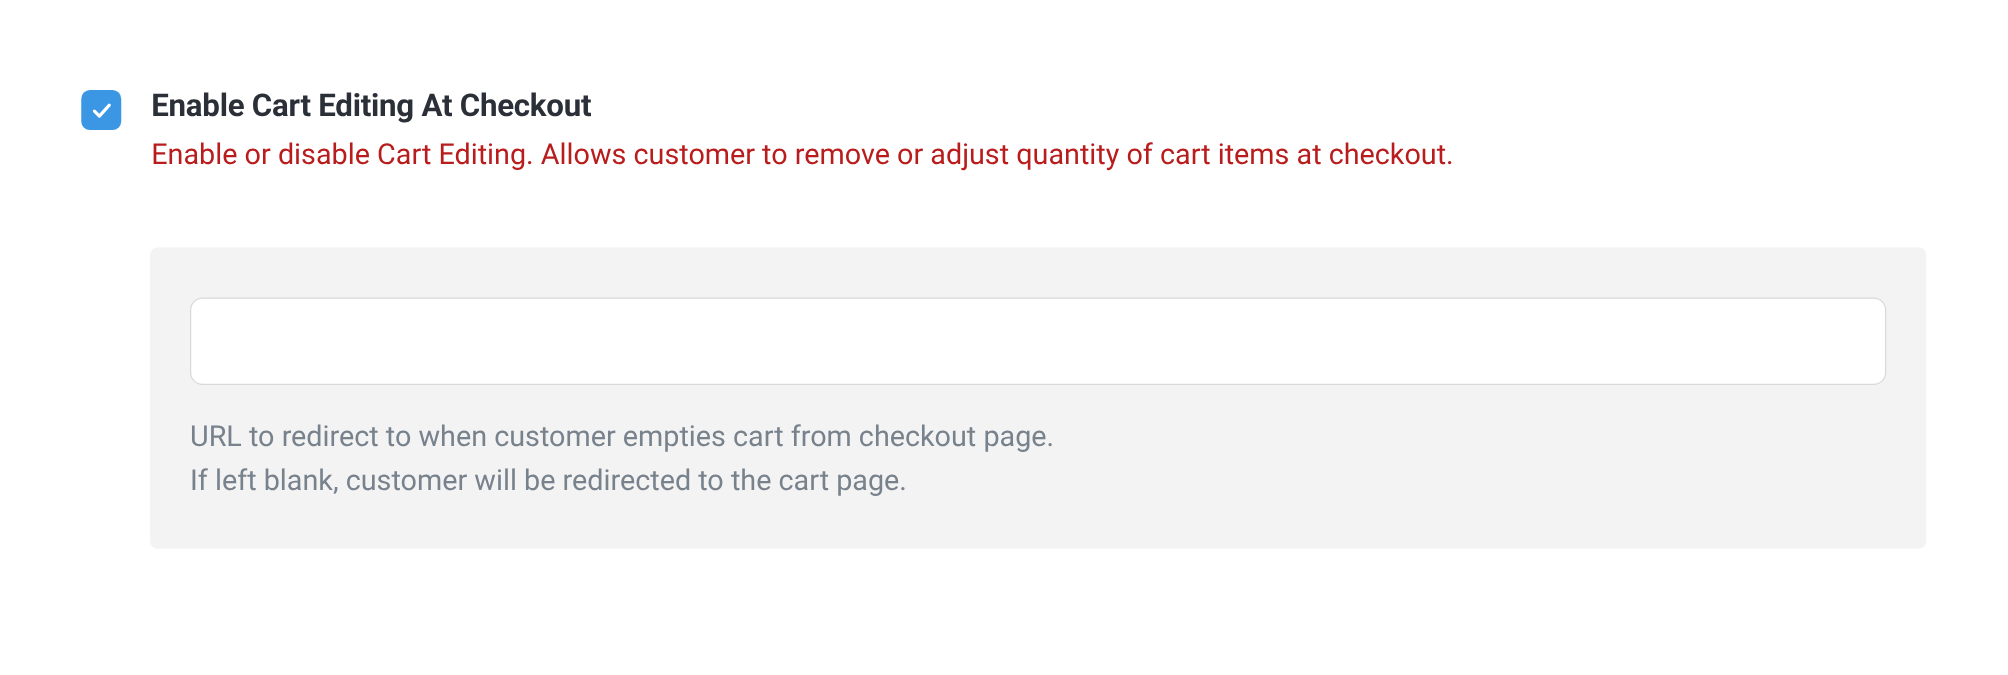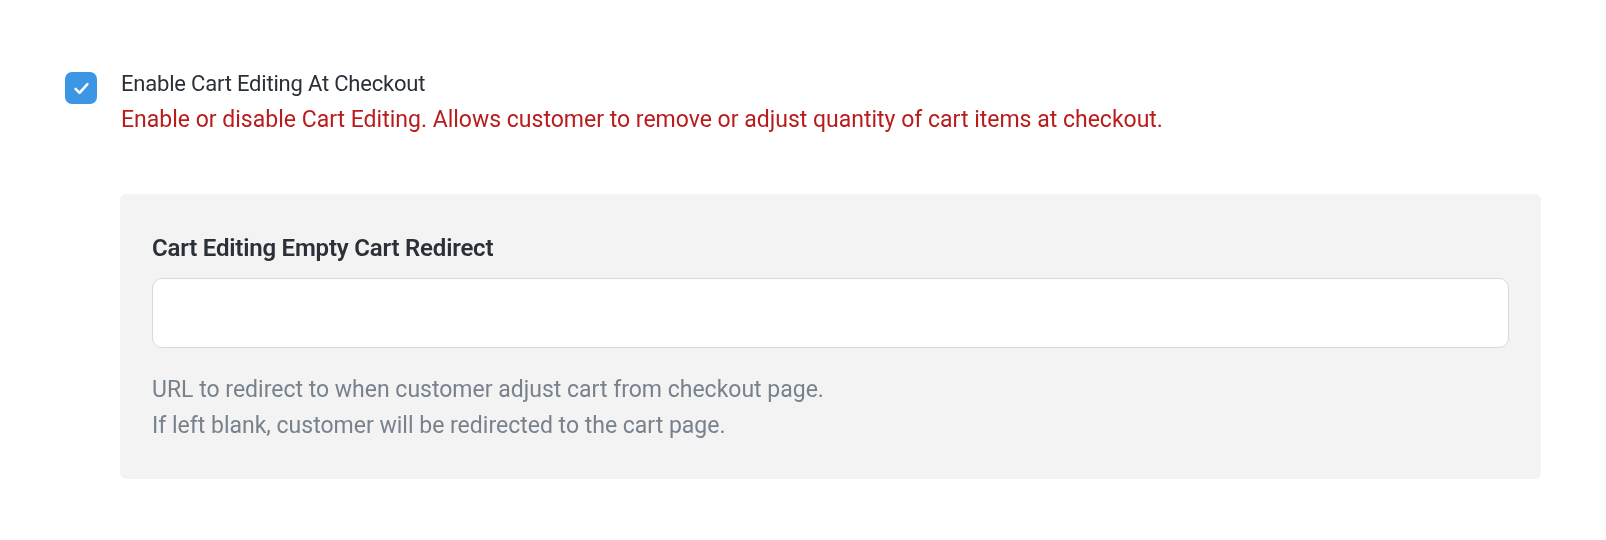"Enable Cart Editing At Checkout" .setting-title { font-size: 22px -> 25px; font-weight: 400 -> 700 }
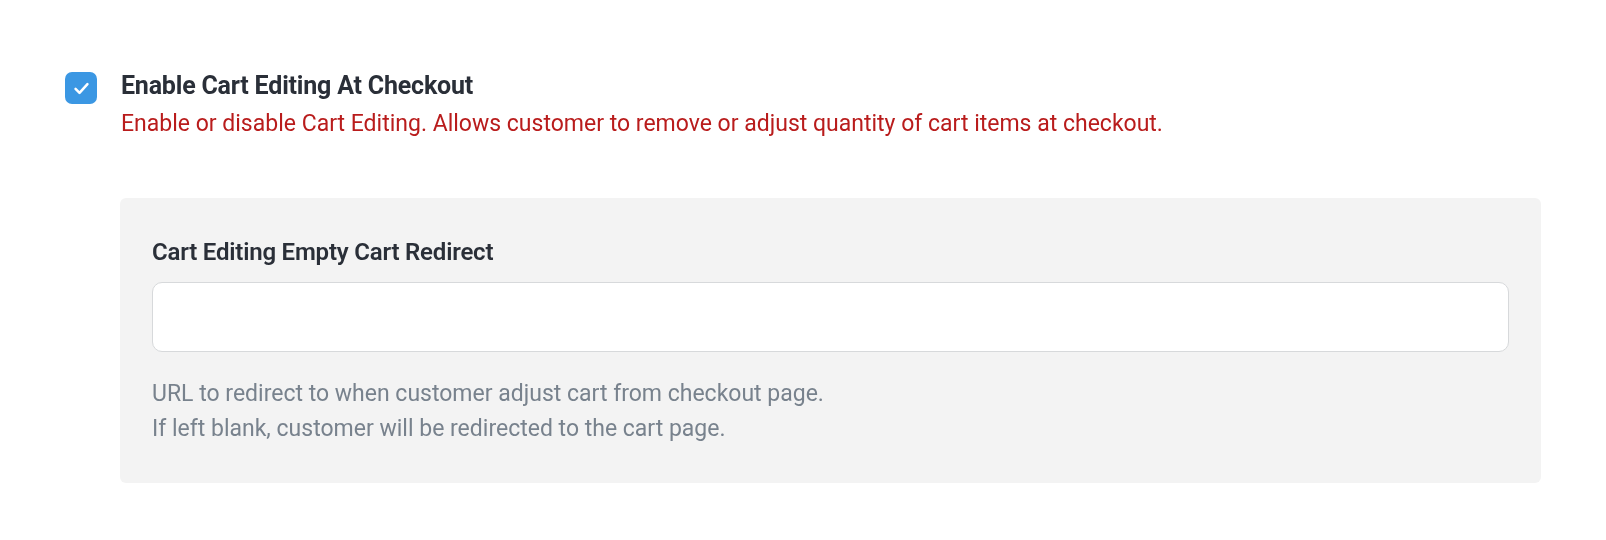"Cart Editing Empty Cart Redirect" div.panel-label { html: <div>Cart Editing Empty Cart Redirect</div> -> none }
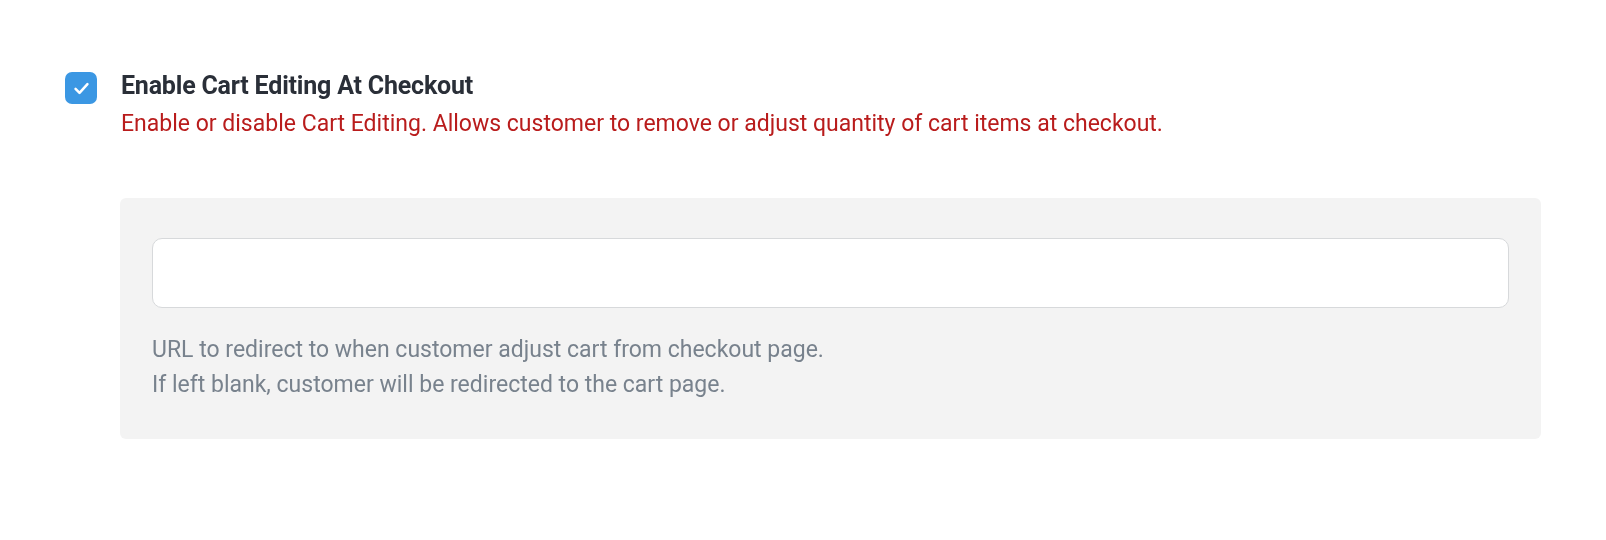"URL to redirect to when" div { text: adjust -> empties }
